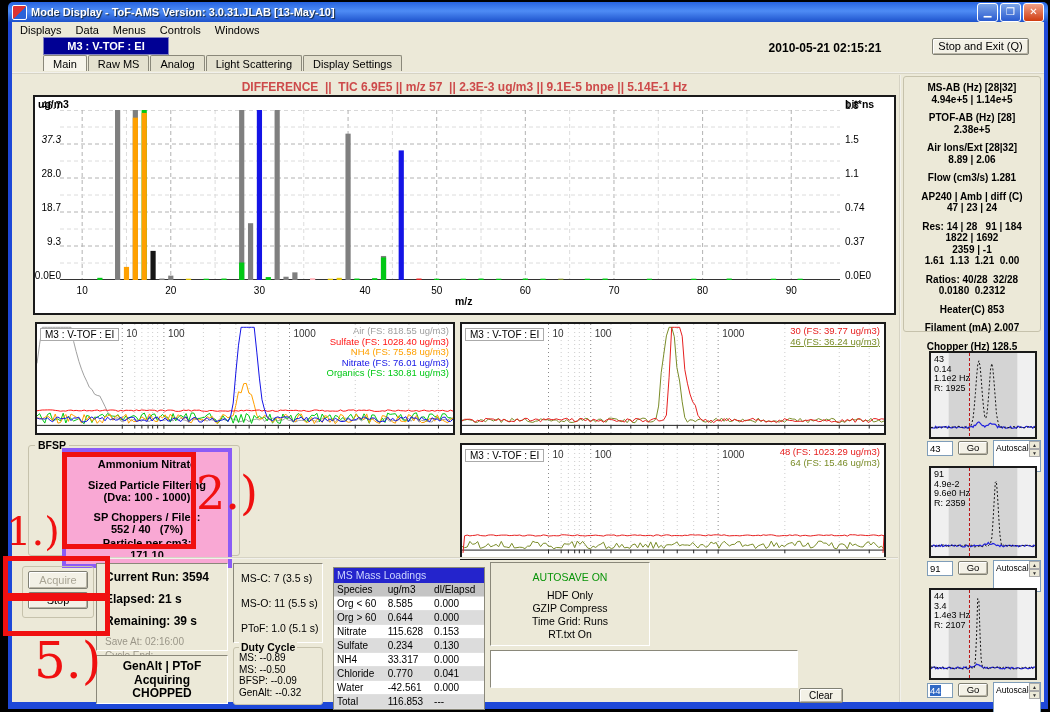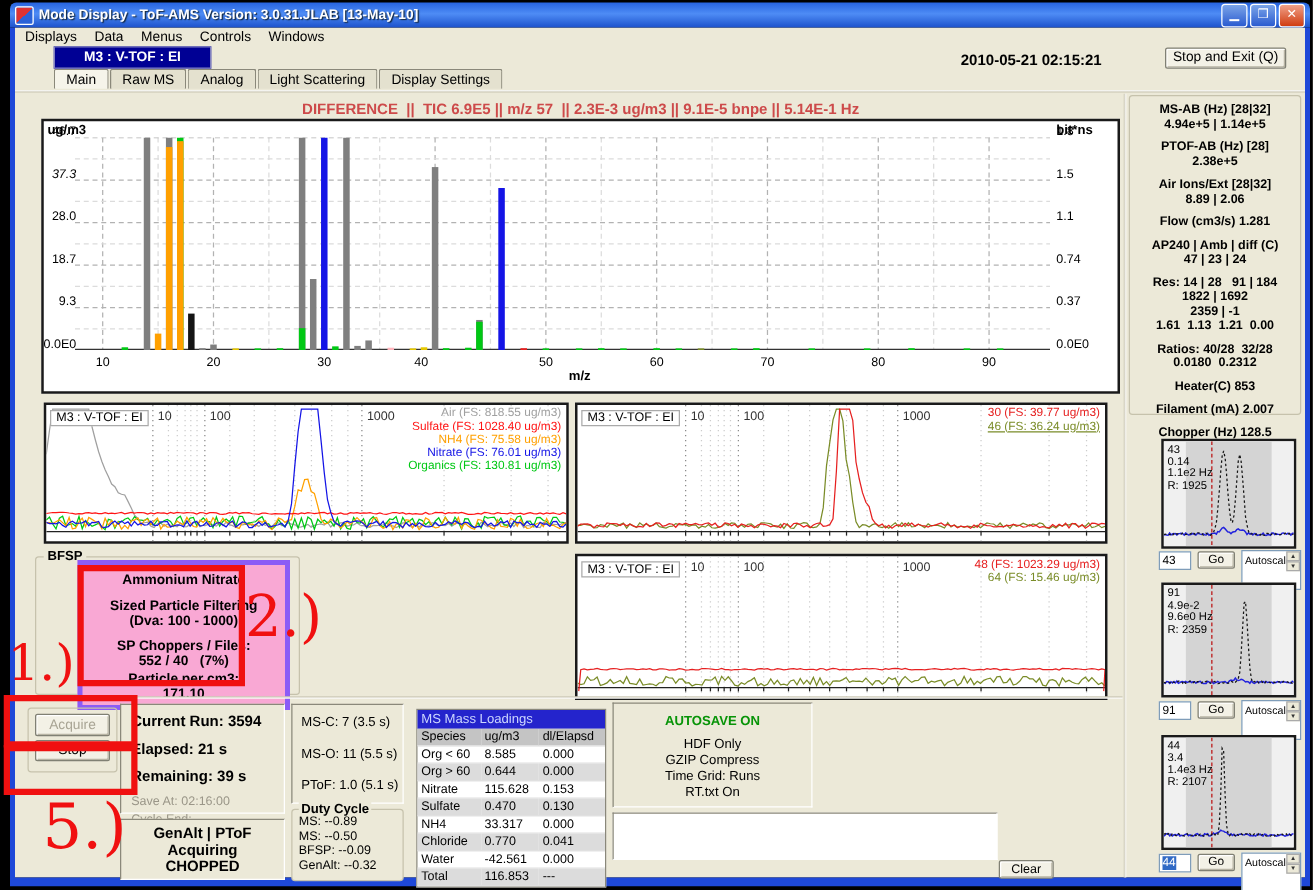"40" div.xtick { left: 292px -> 320px }
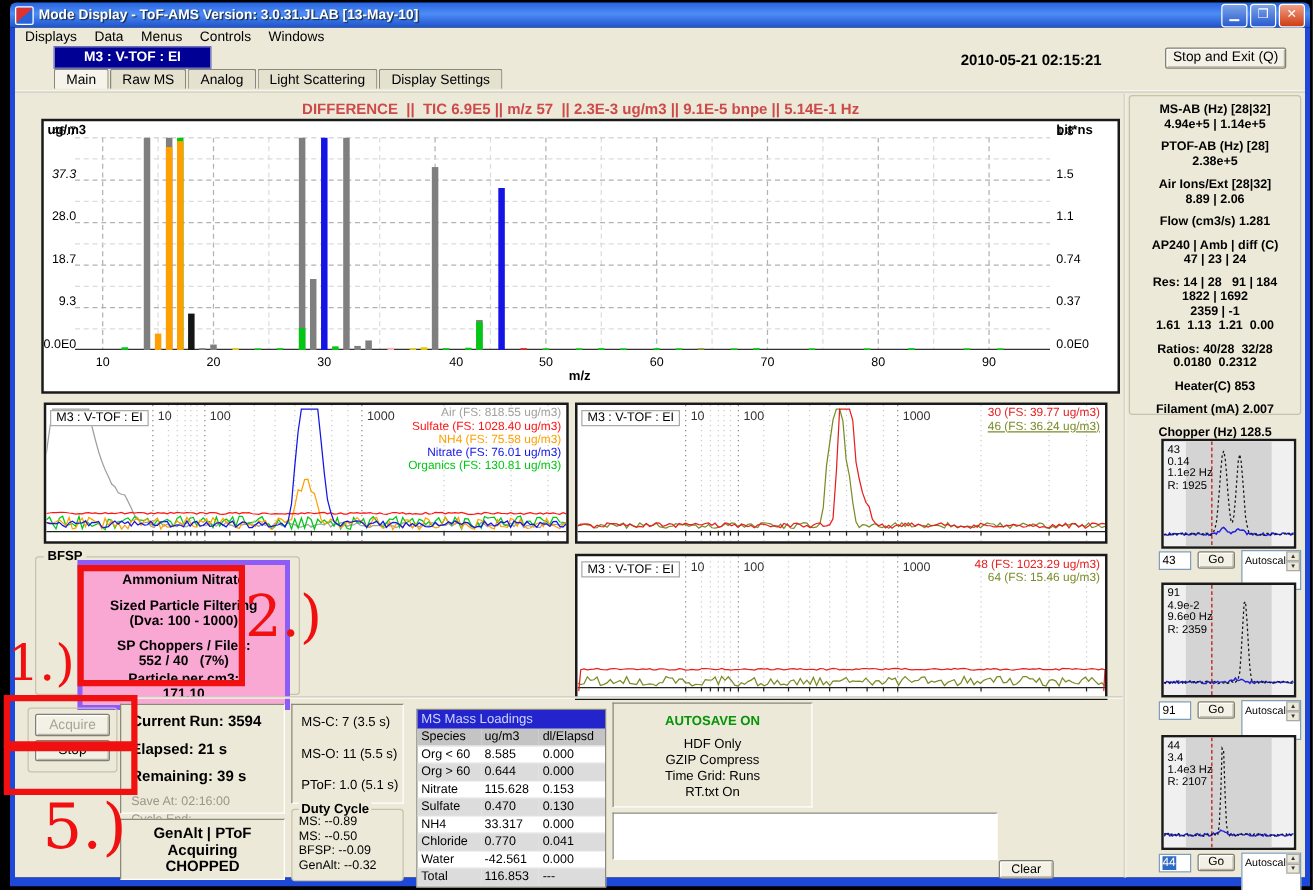"AUTOSAVE ON" .as-line.on { font-weight: bold -> normal }
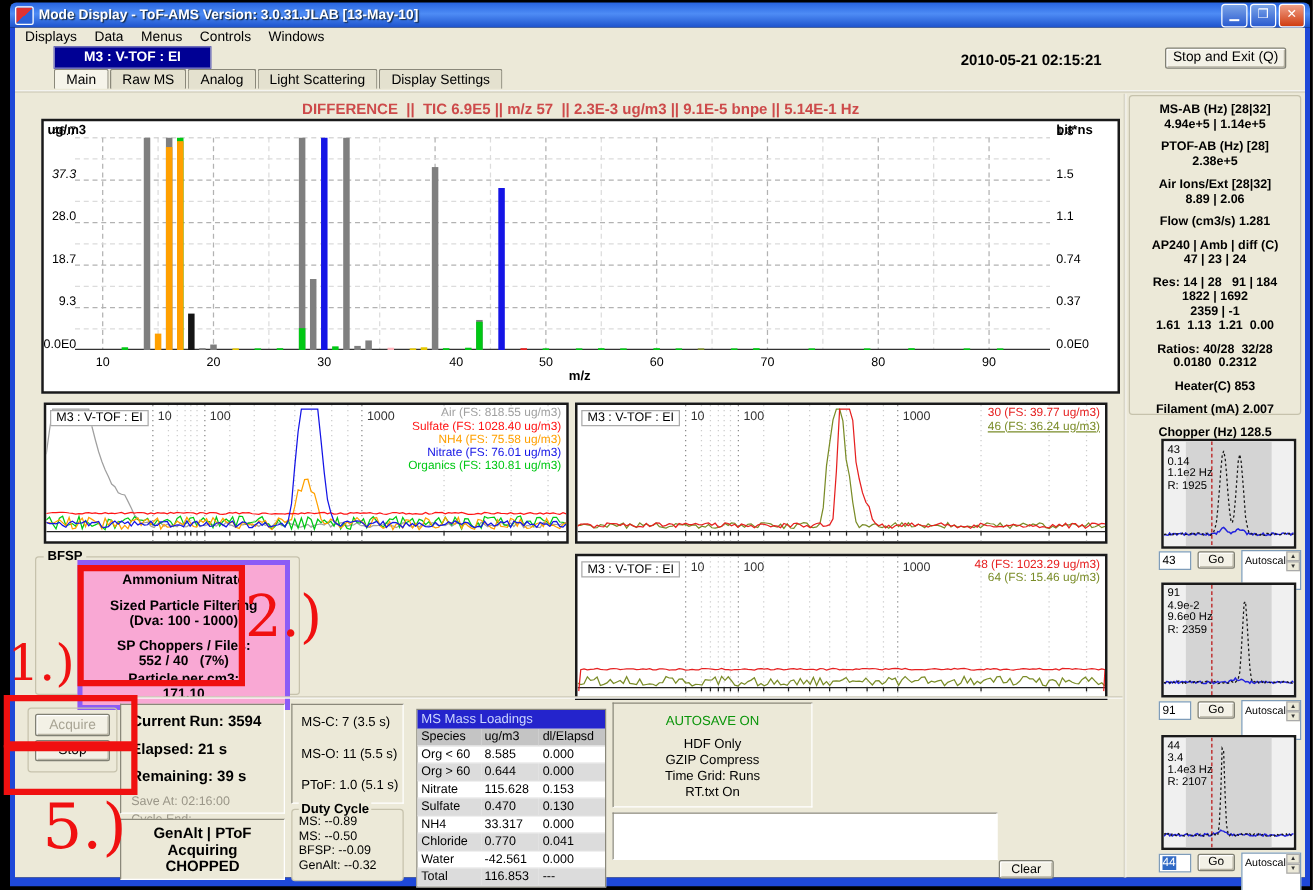"0.470" td { text: 0.470 -> 0.234 }
